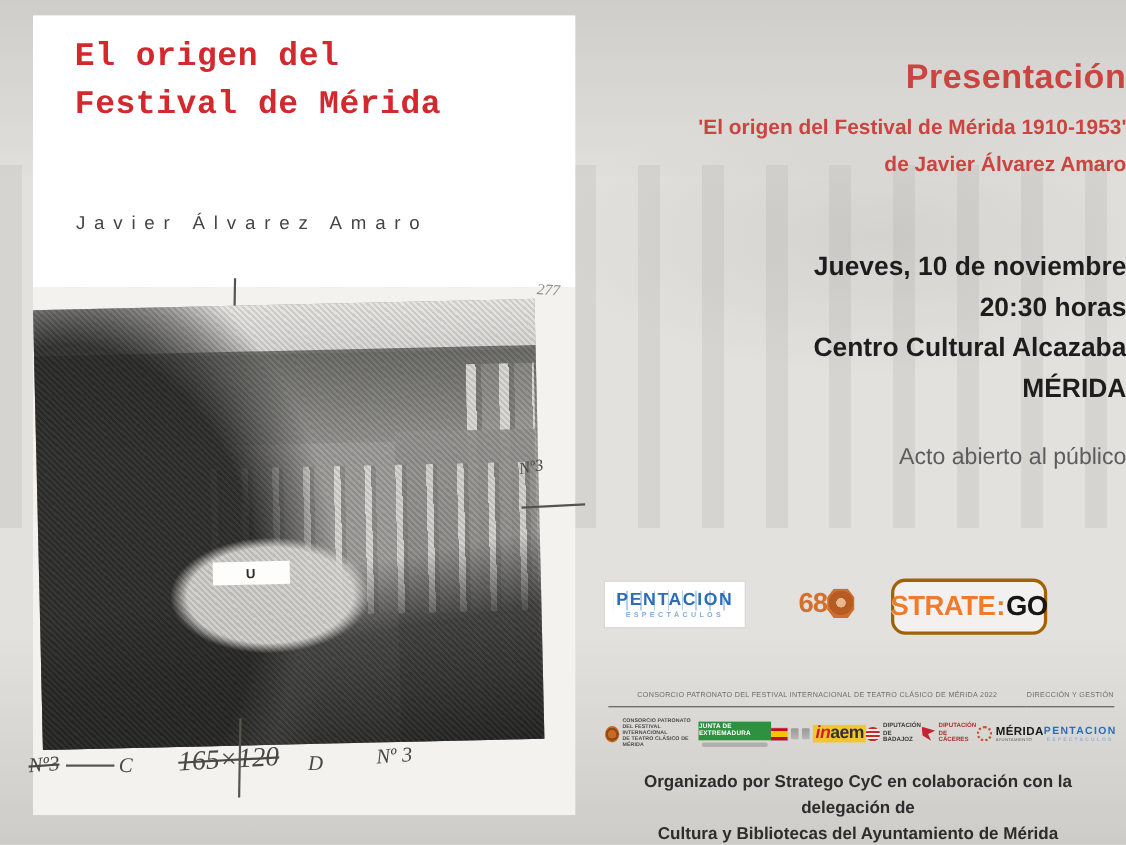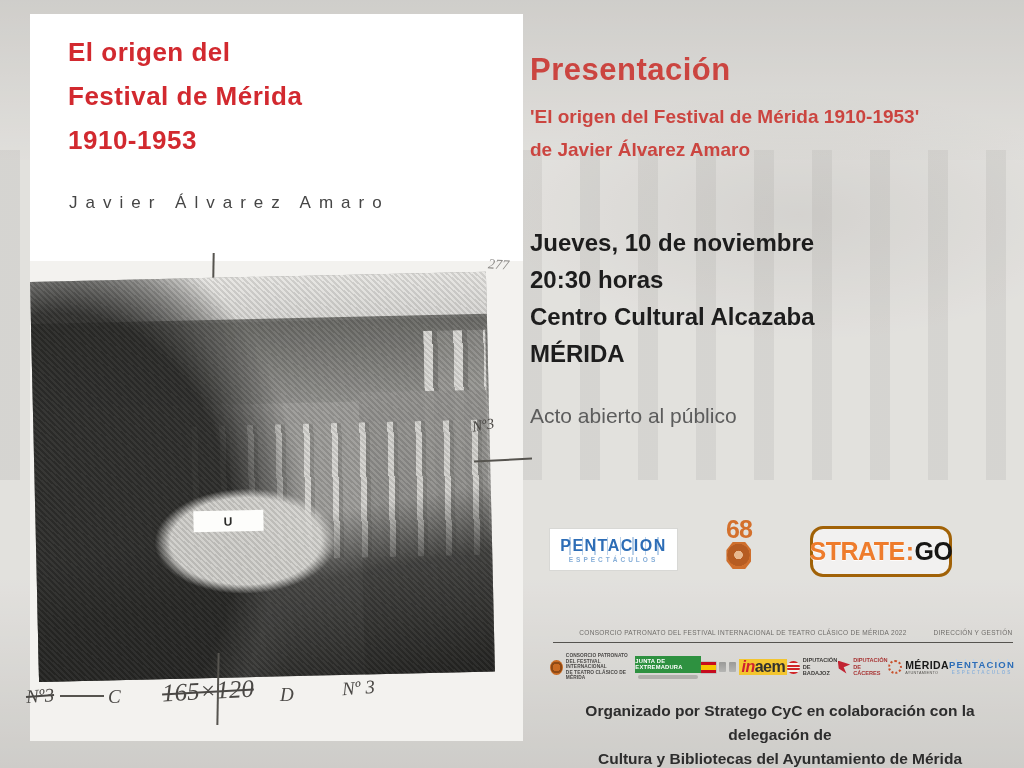"El origen del" .cover-title { font-family: none -> Liberation Mono, monospace; font-size: 26px -> 30px }
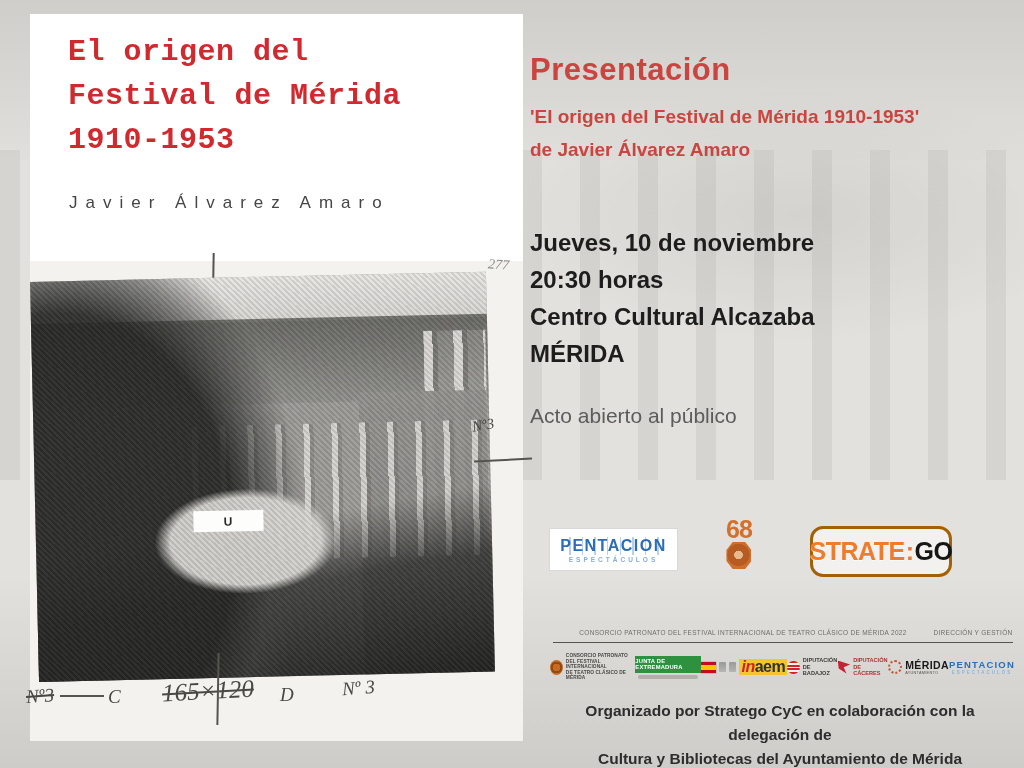"Presentación" .rcol { text-align: left -> right }
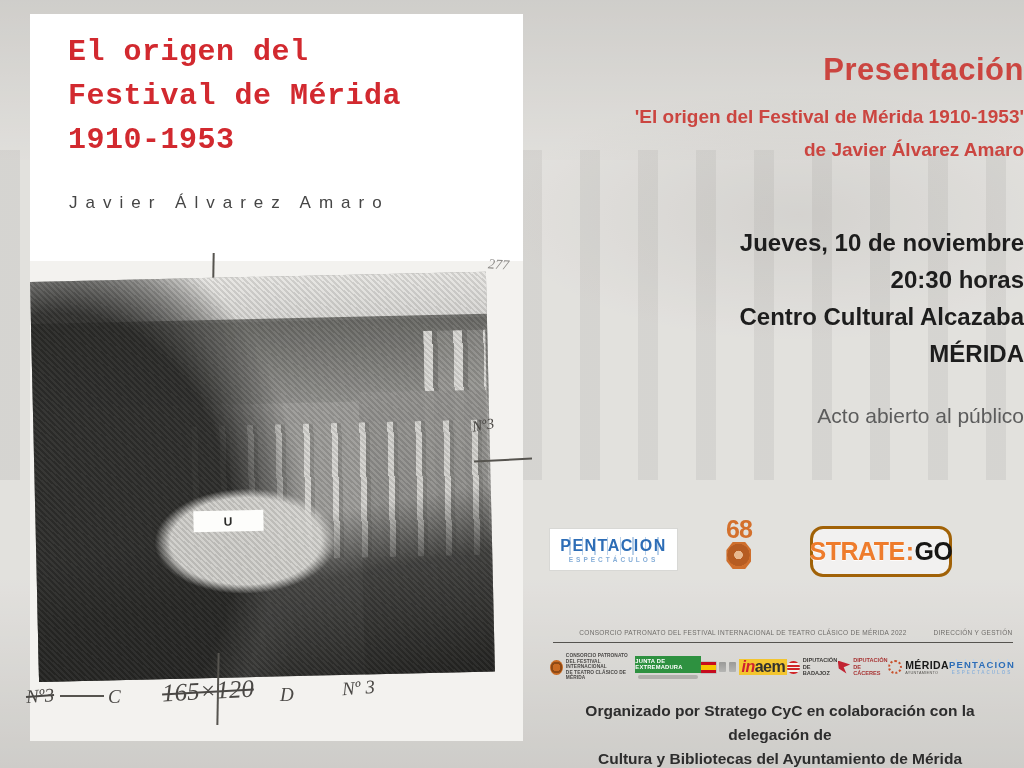"1910-1953" span { html: <span>1910-1953</span> -> none }
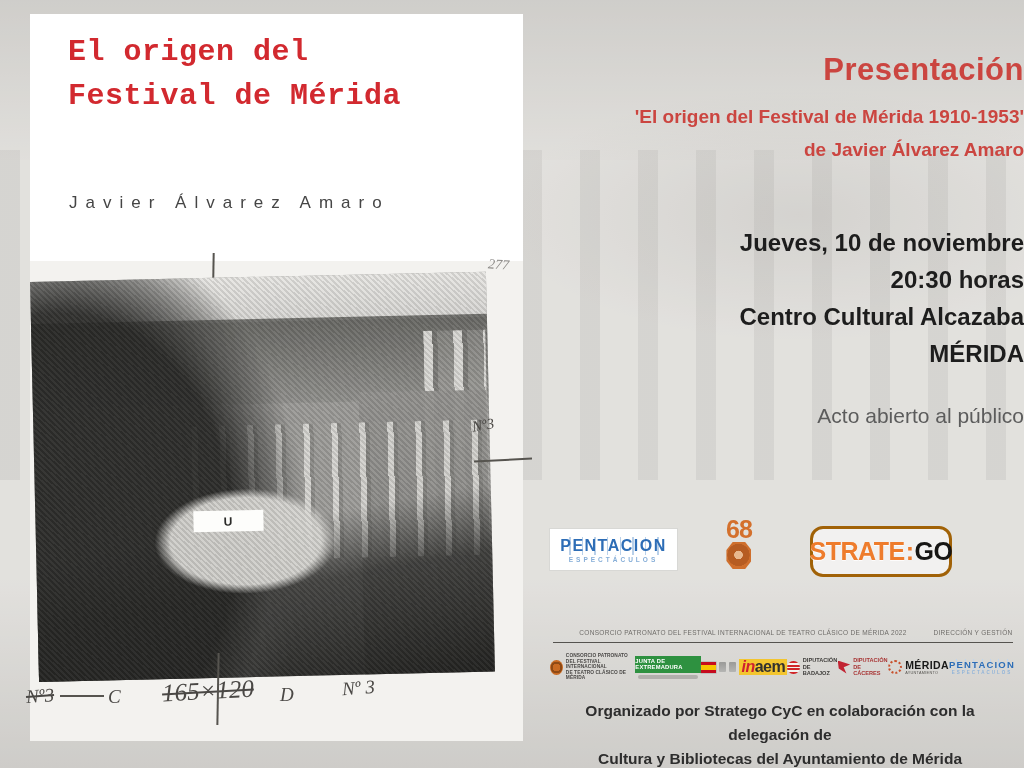"68" .fest-left { flex-direction: column -> row }
